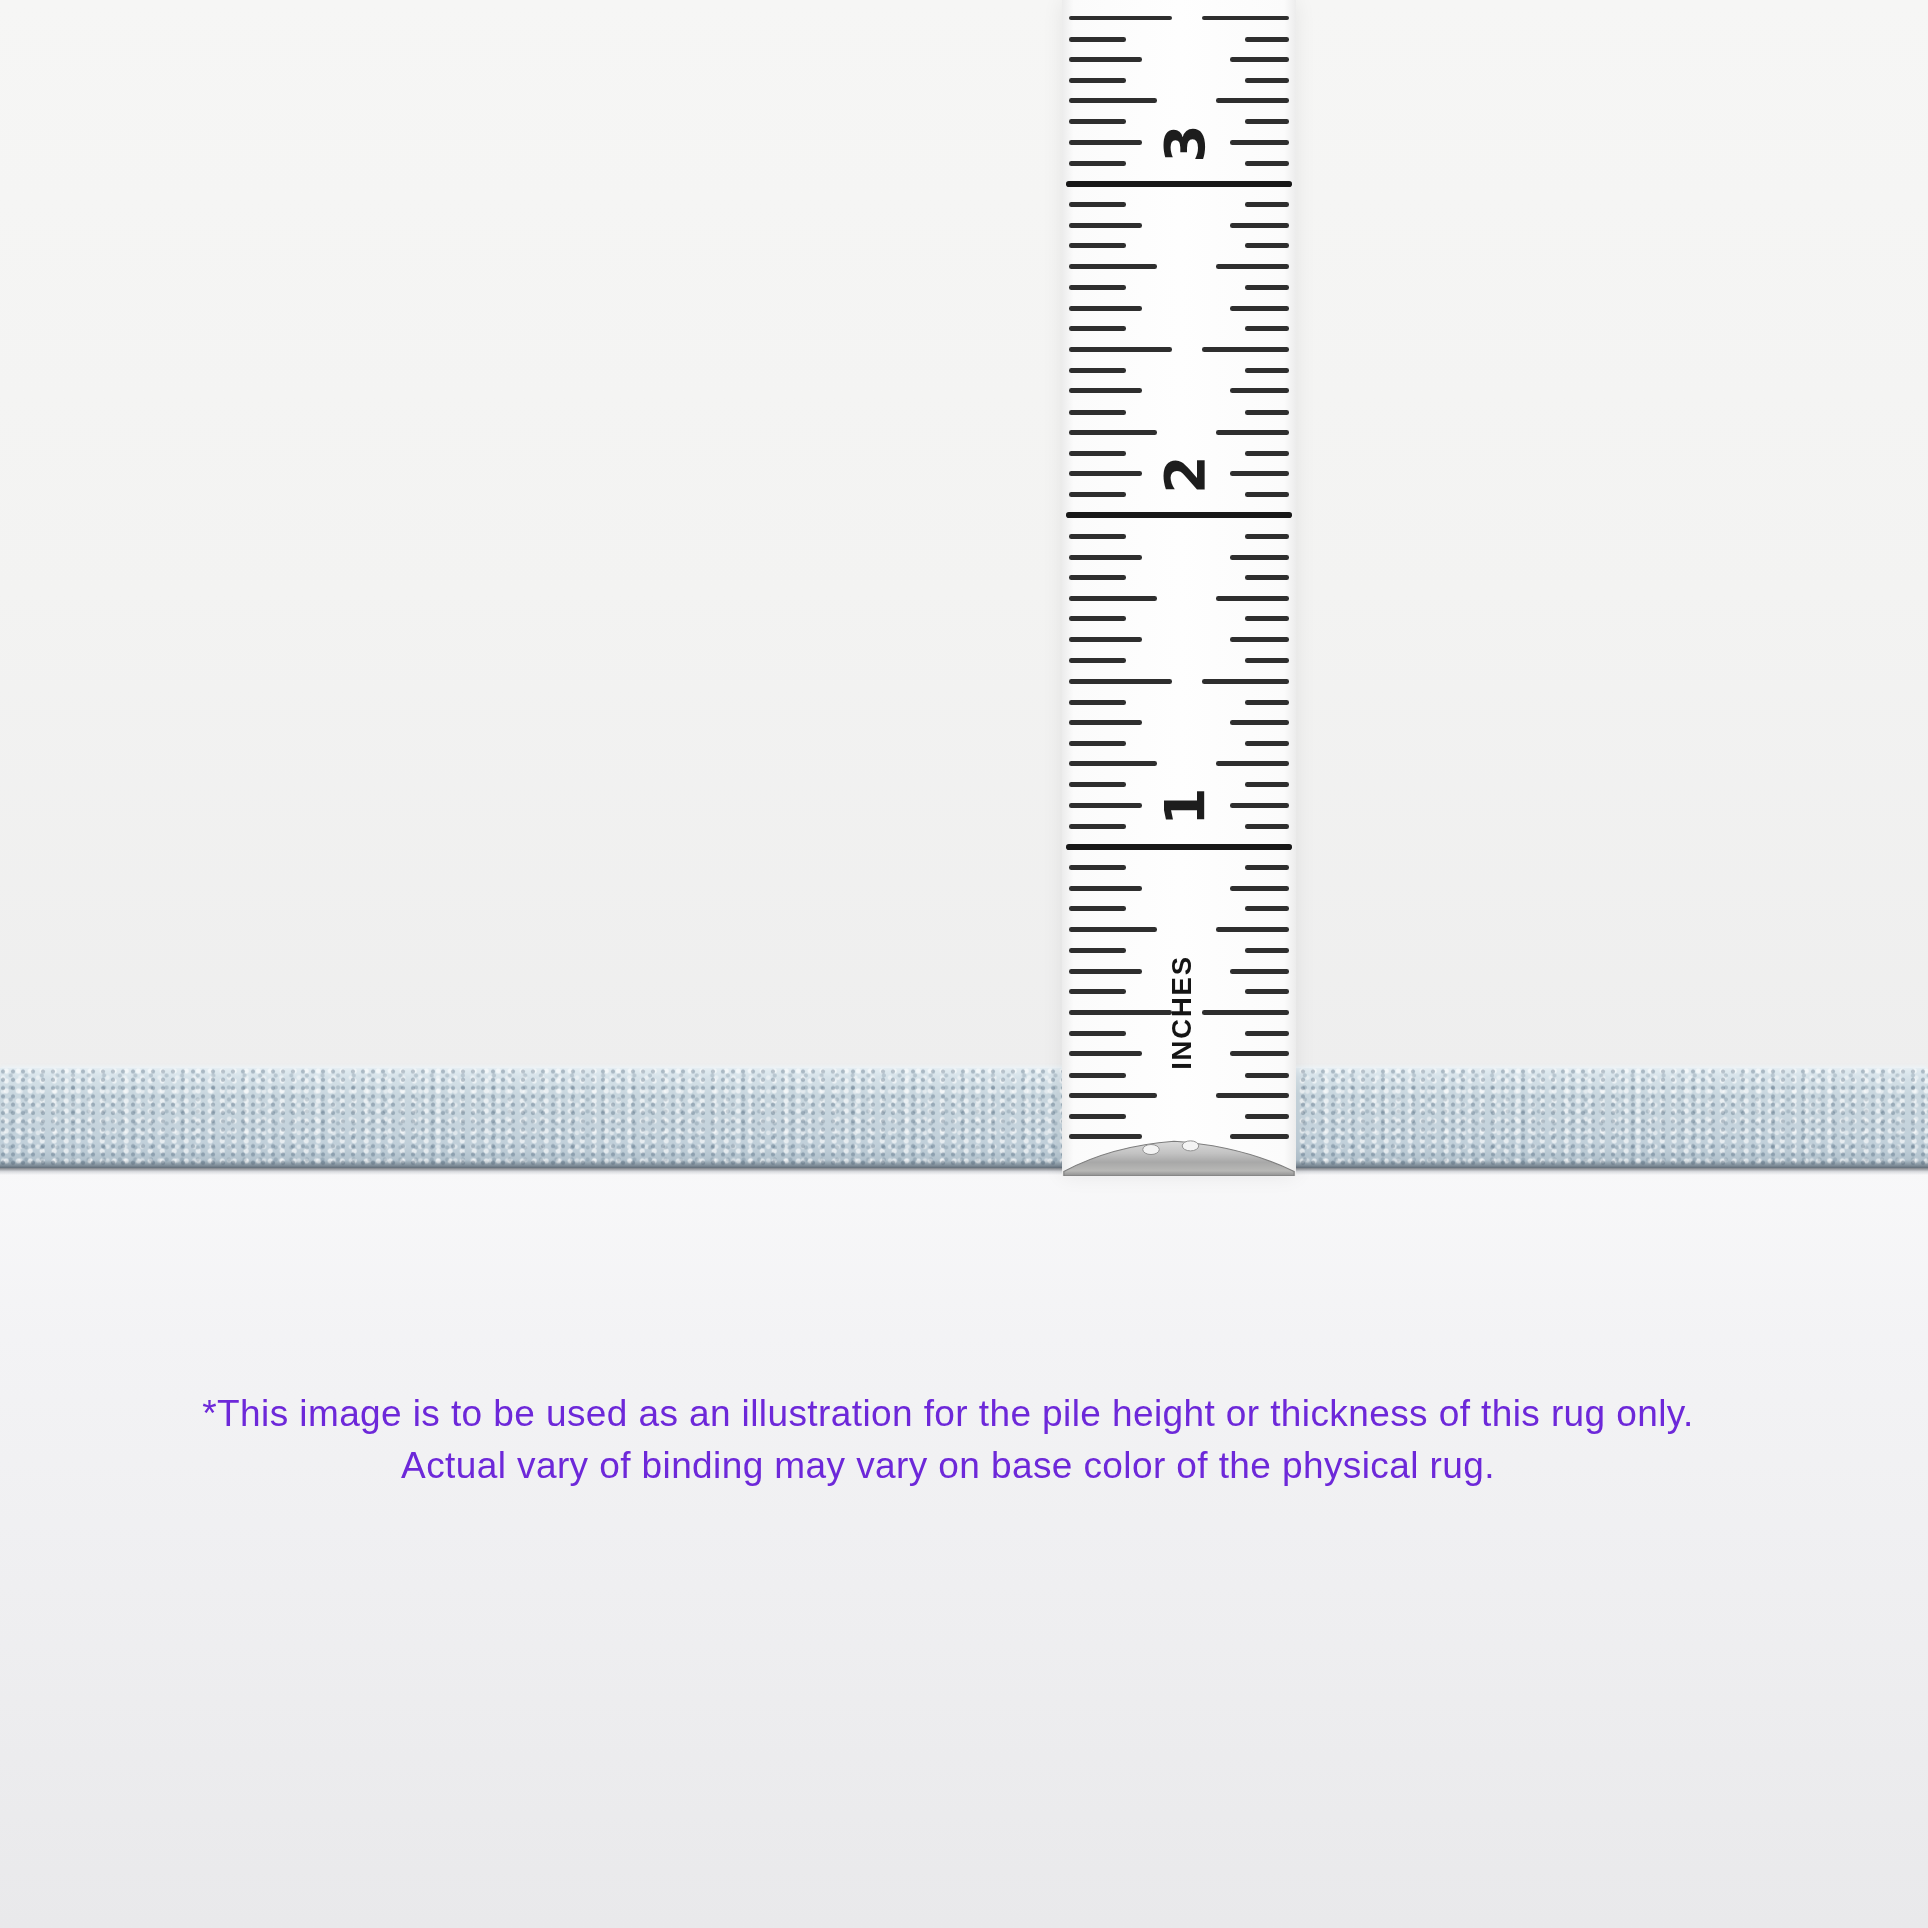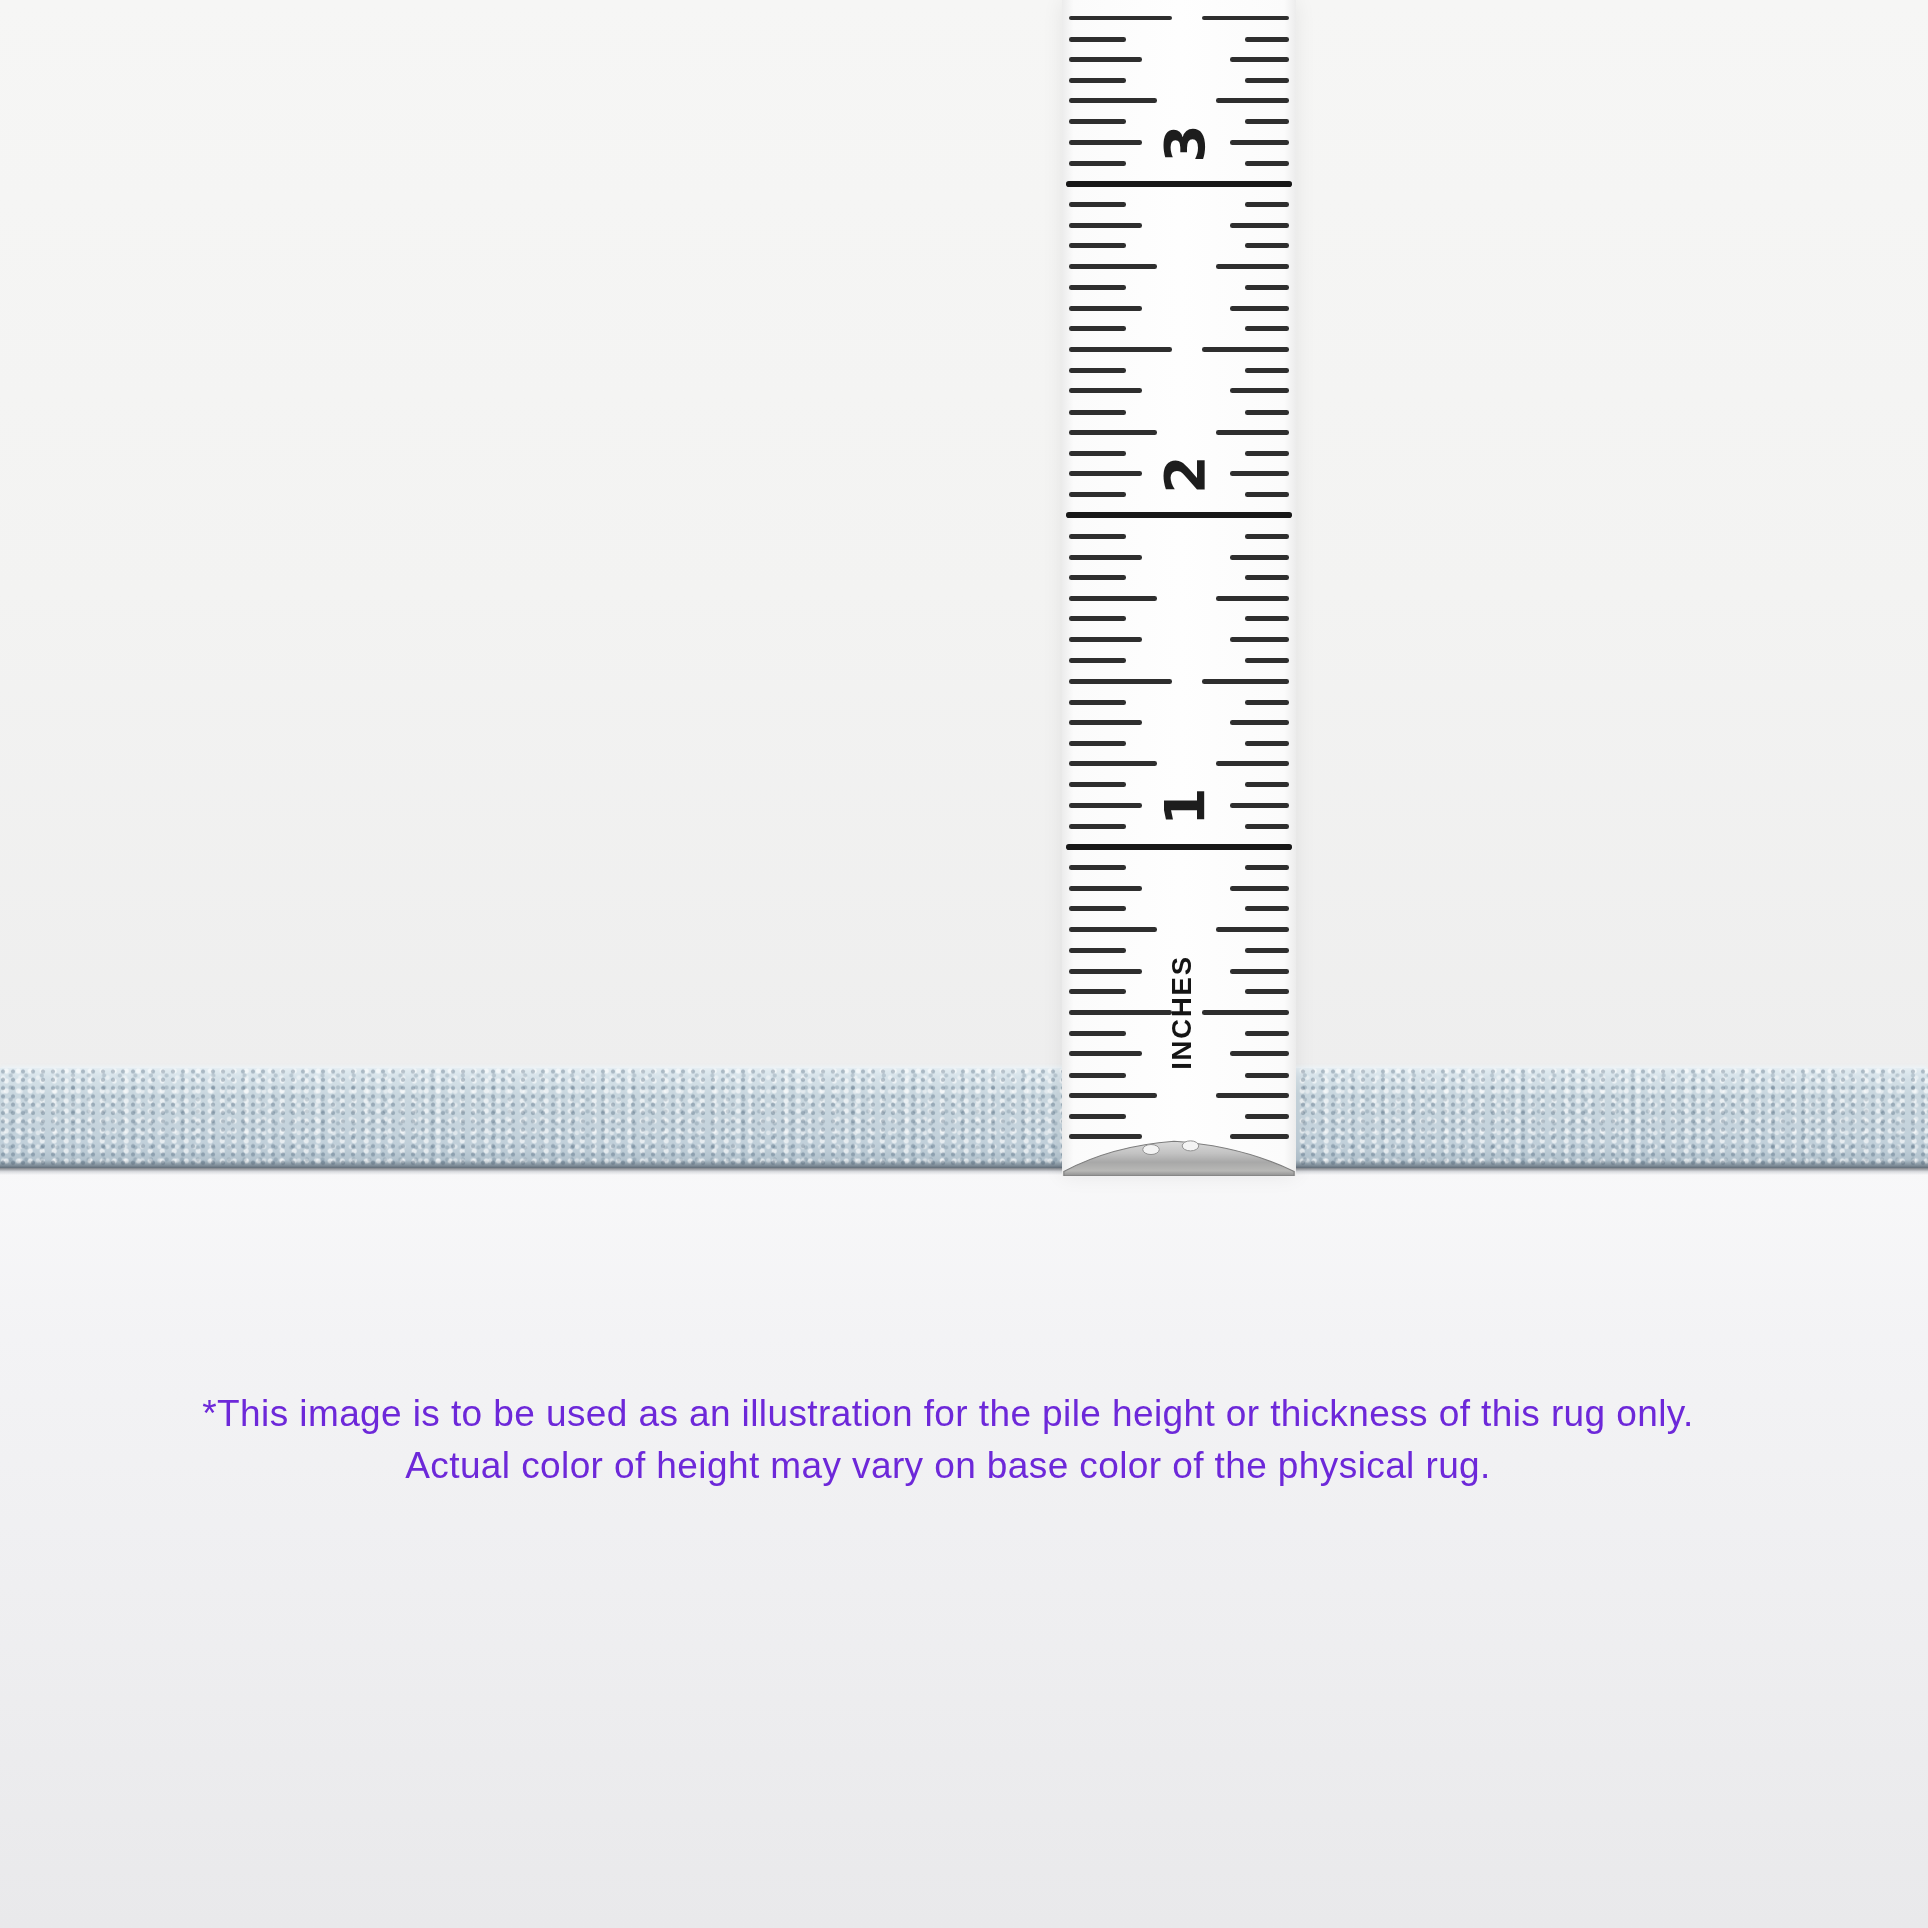"Actual color of height may" div { text: color of height -> vary of binding }
